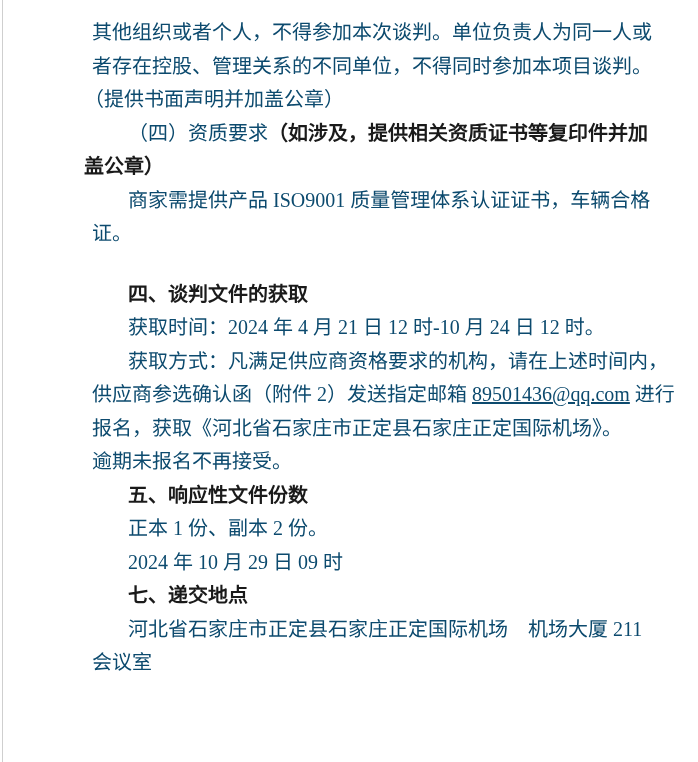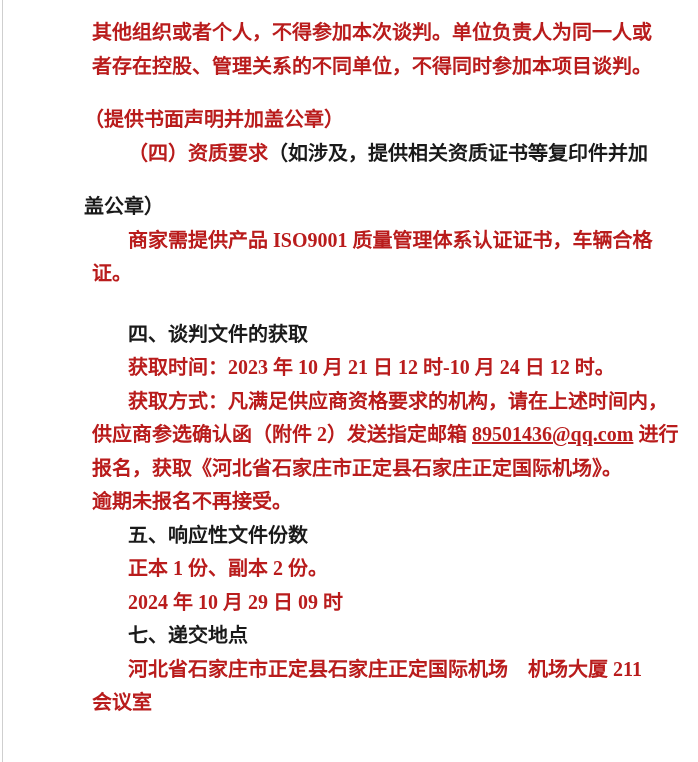"其他组织或者个人，不得参加本次谈判。单位负责人为同一人或" .seg { color: #b91c1c -> #0c4a6e; font-weight: bold -> none }
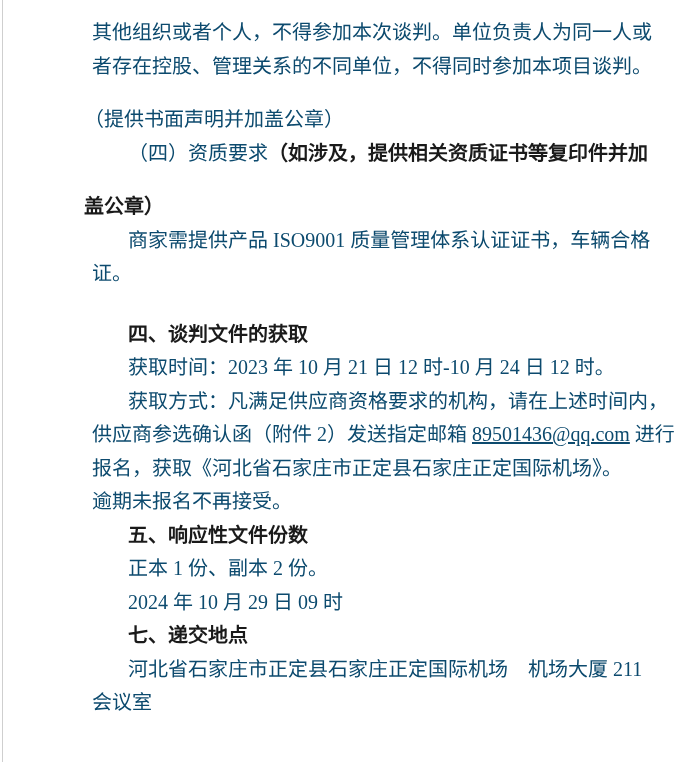"（提供书面声明并加盖公章）" .line.hang { margin-top: 20px -> none }
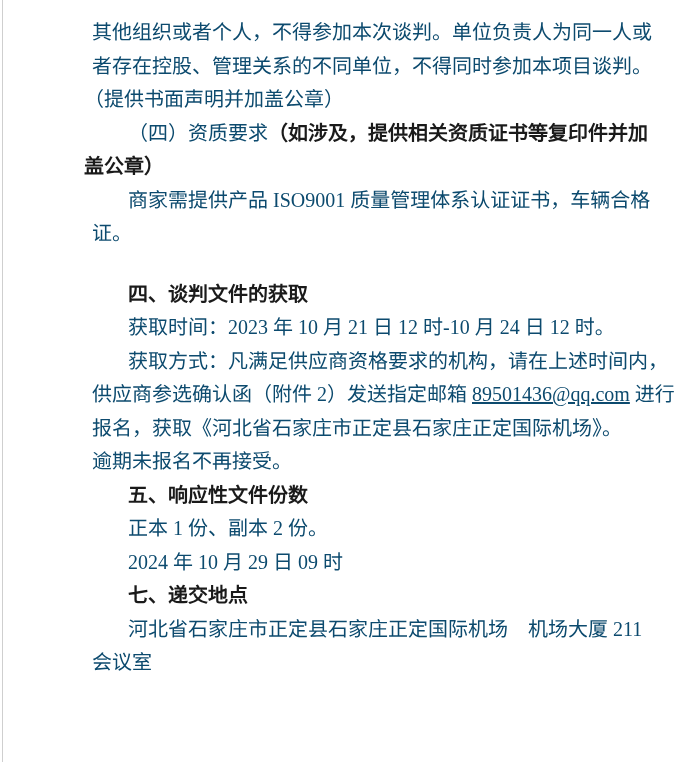"获取时间：2023 年 10 月 21" span.seg { text: 2023 年 10 -> 2024 年 4 }
